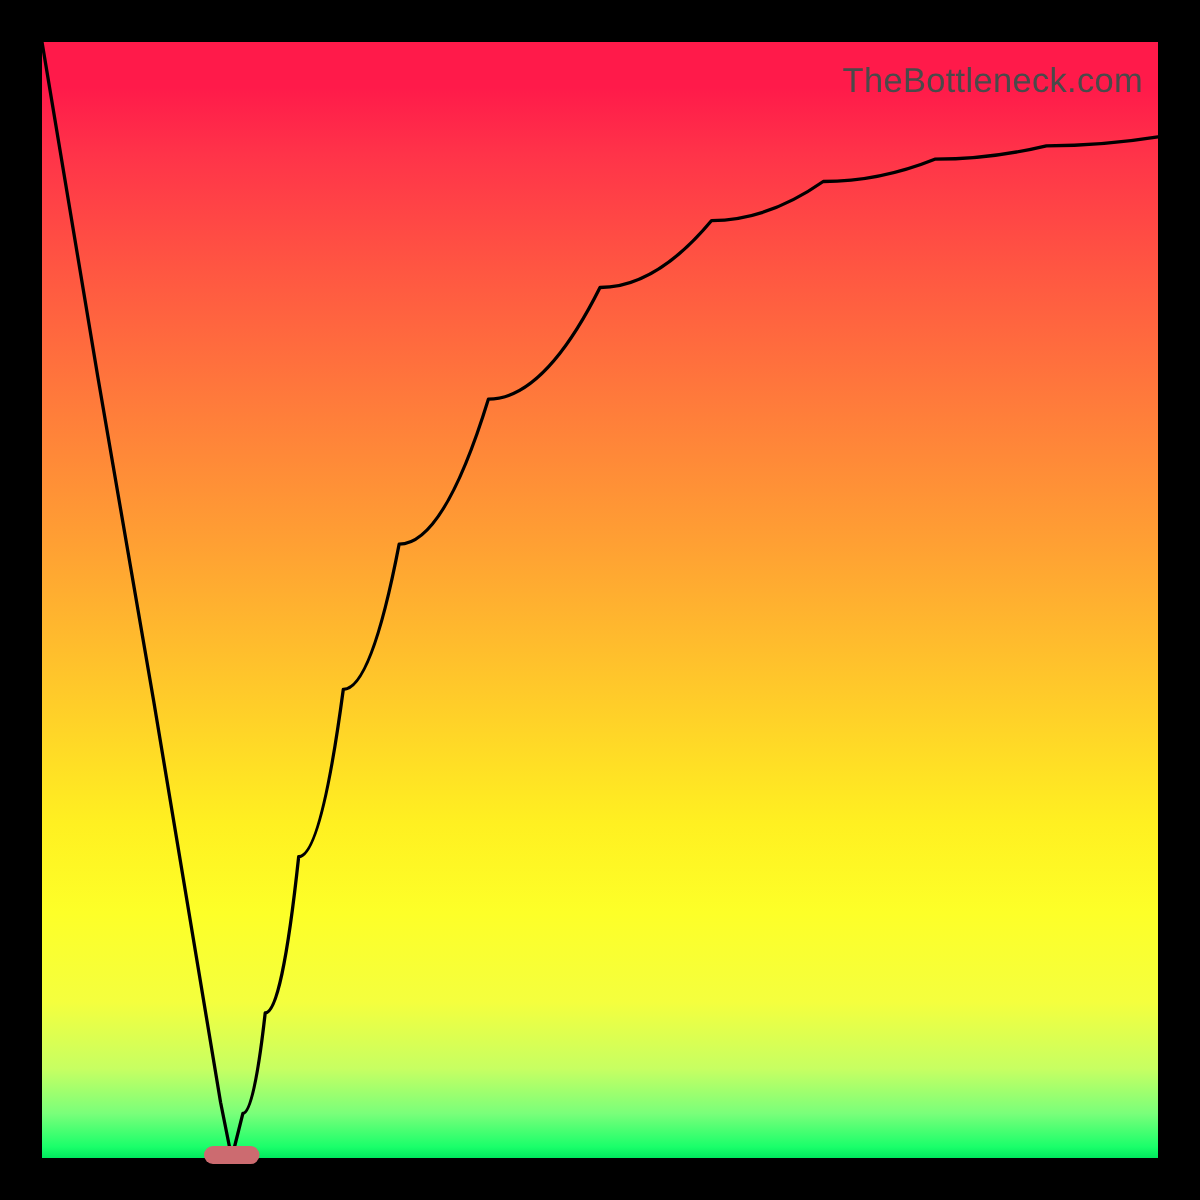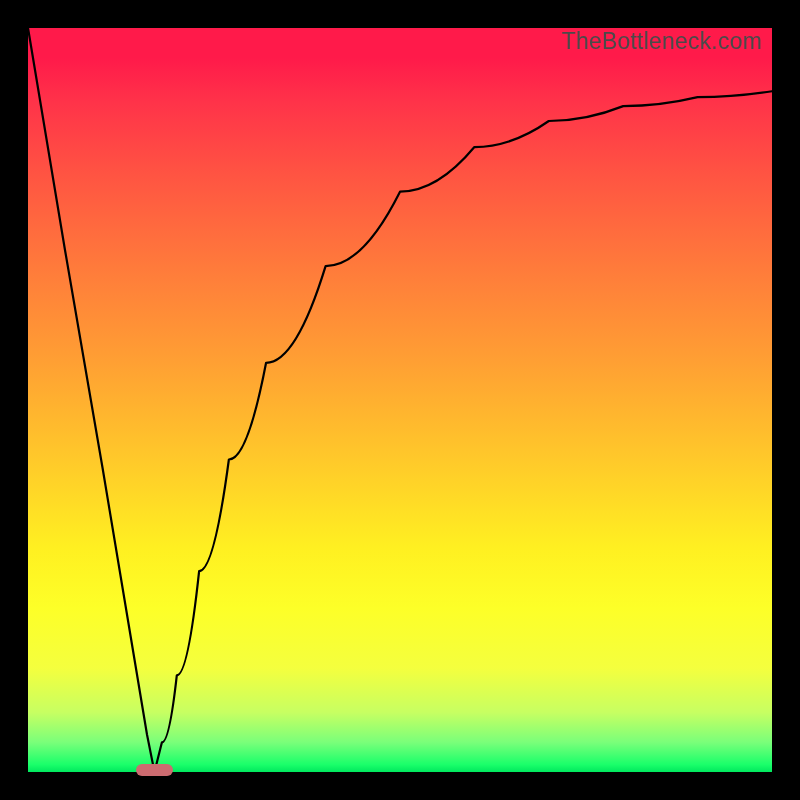"TheBottleneck.com" .attribution { top: 0 -> 12px }
